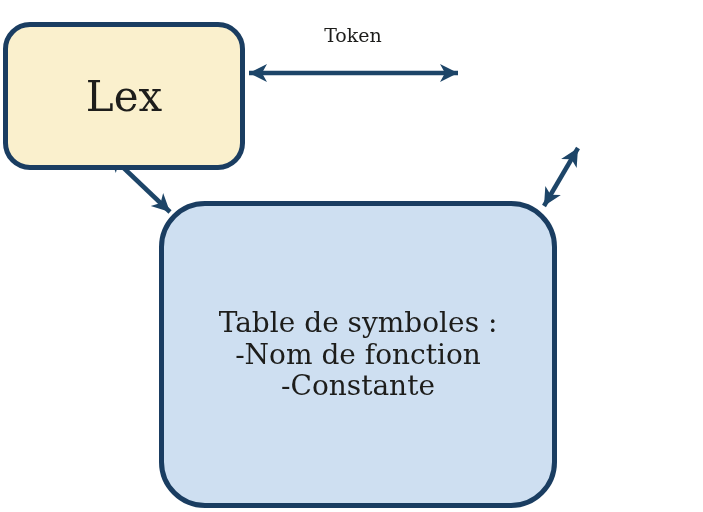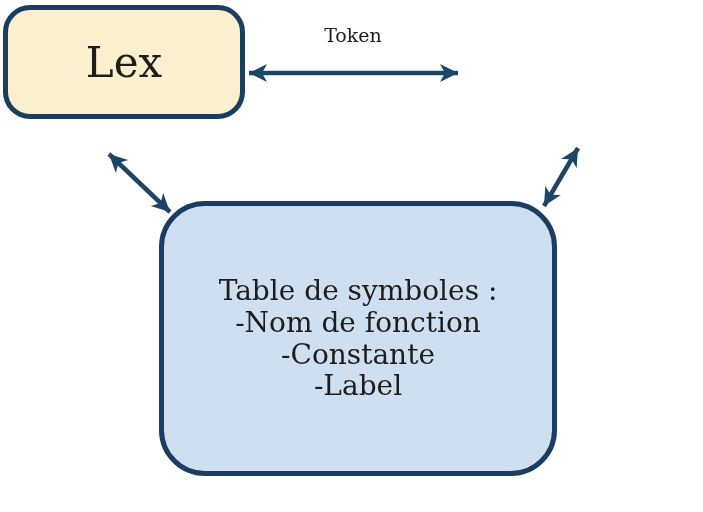"Lex" .node-lex { height: 114px -> 148px; top: 5px -> 22px }
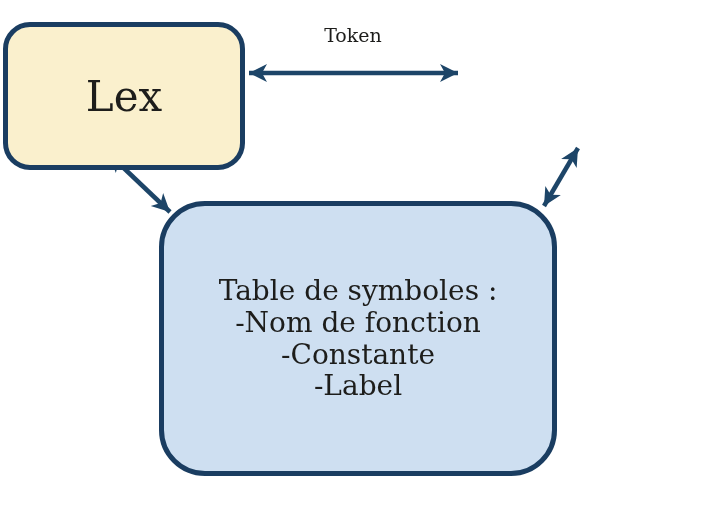"Table de symboles :" .node-table { height: 275px -> 307px }
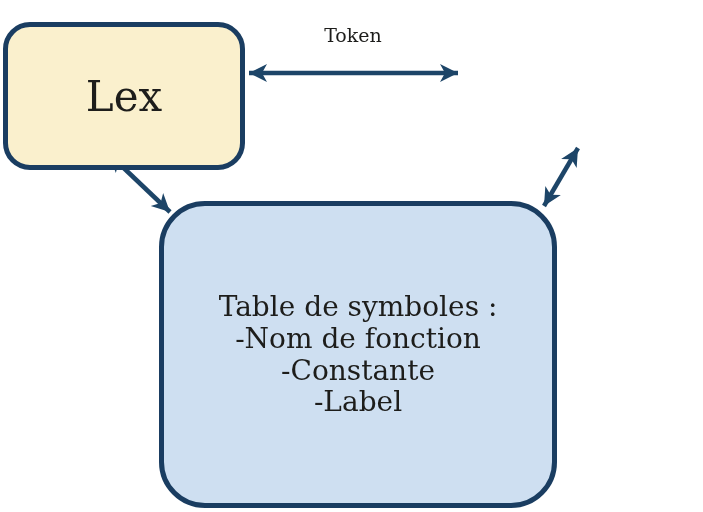"-Label" div { html: <div>-Label</div> -> none }
